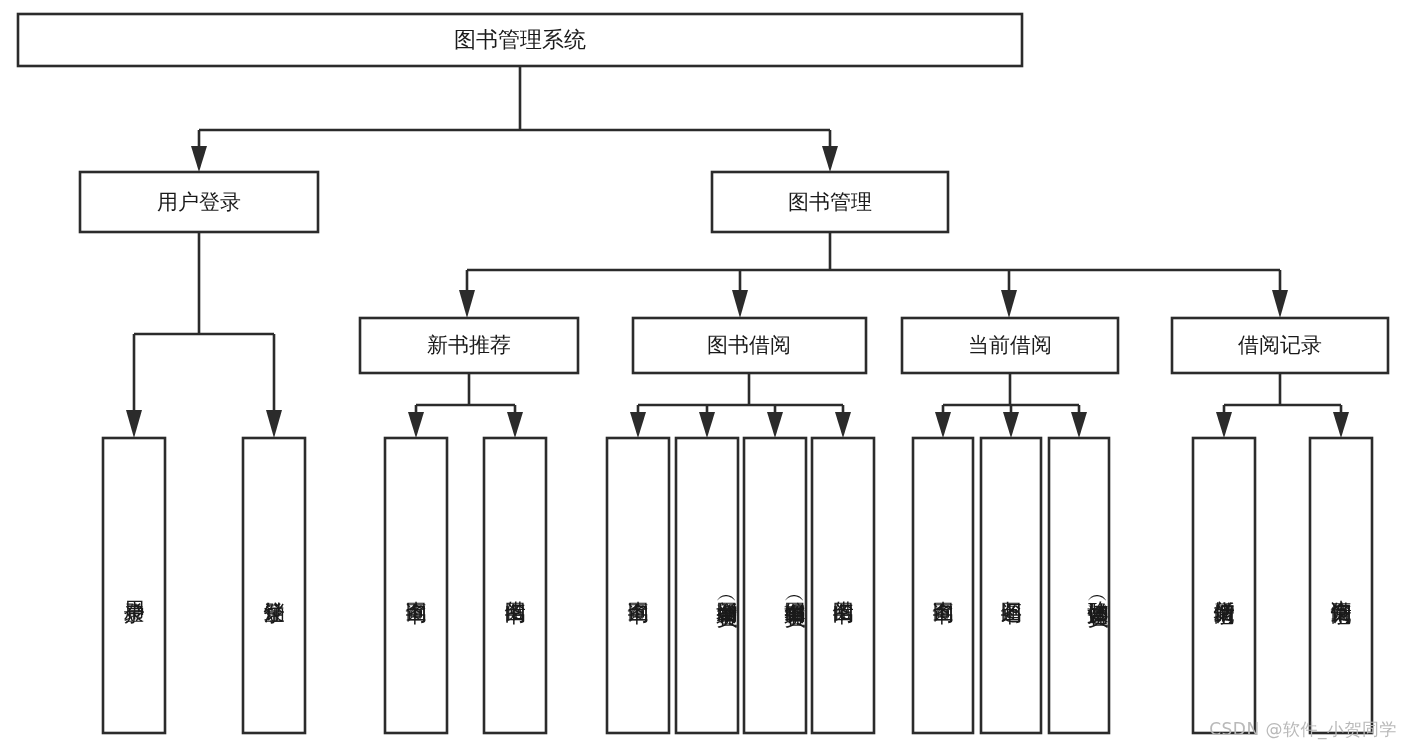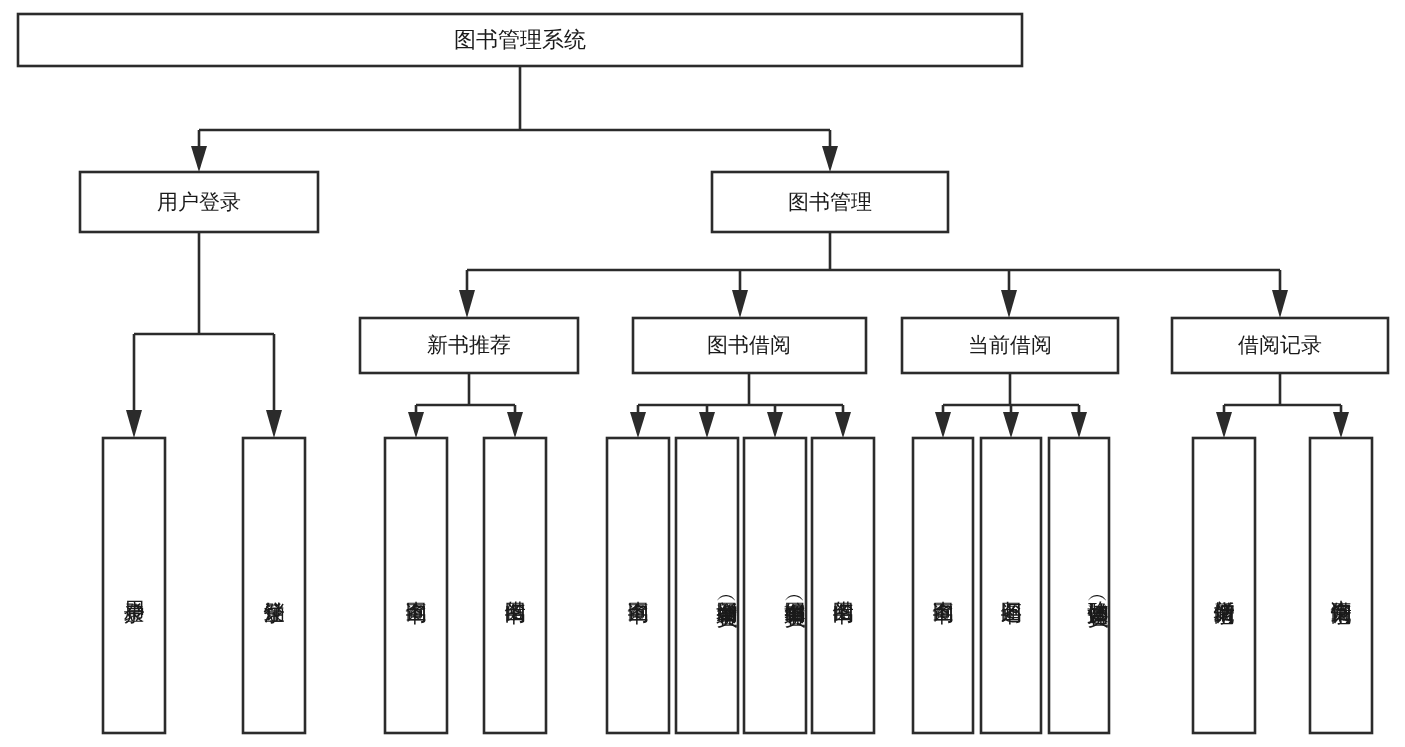"CSDN @软件_小贺同学" div.watermark { html: none -> <div>CSDN @软件_小贺同学</div> }
